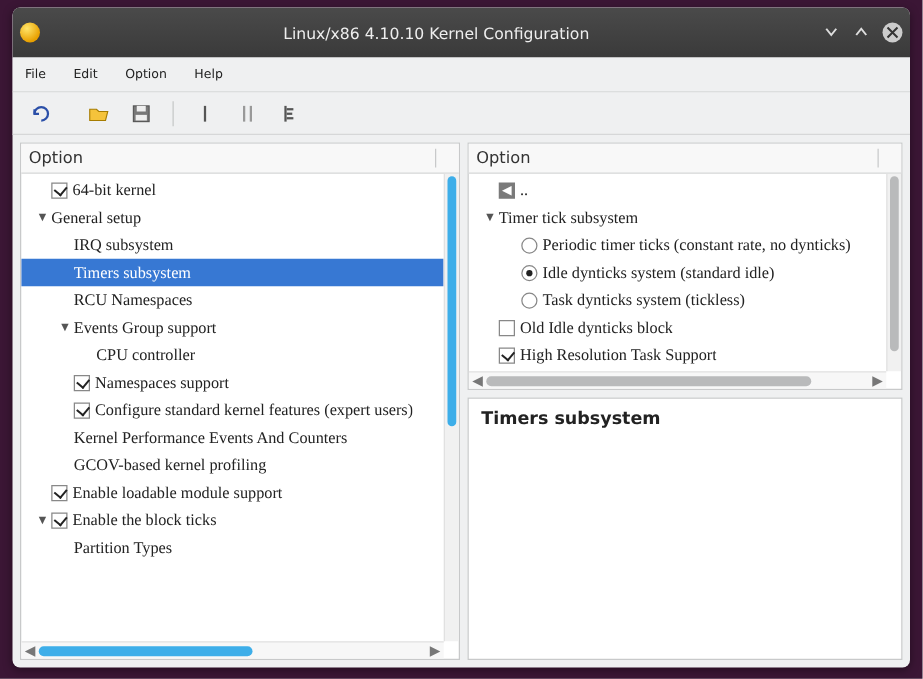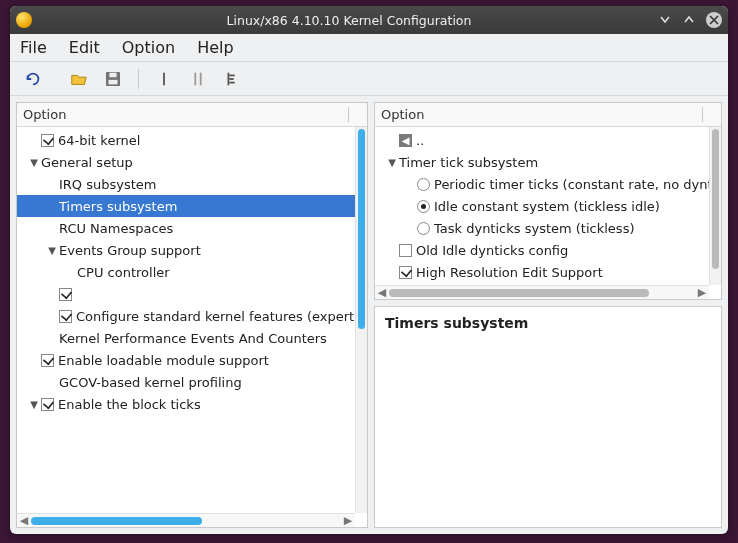"Linux/x86 4.10.10 Kernel Configuration" .titlebar { height: 28px -> 40px }
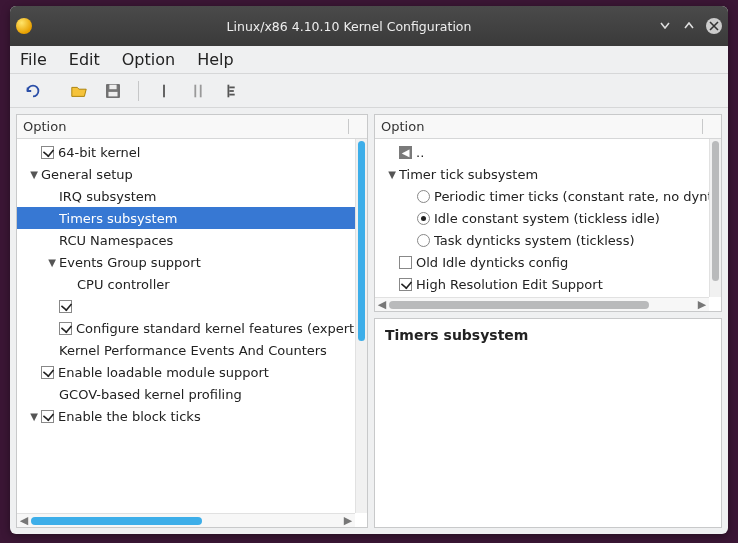"File" .menubar { font-size: 16px -> 10px }
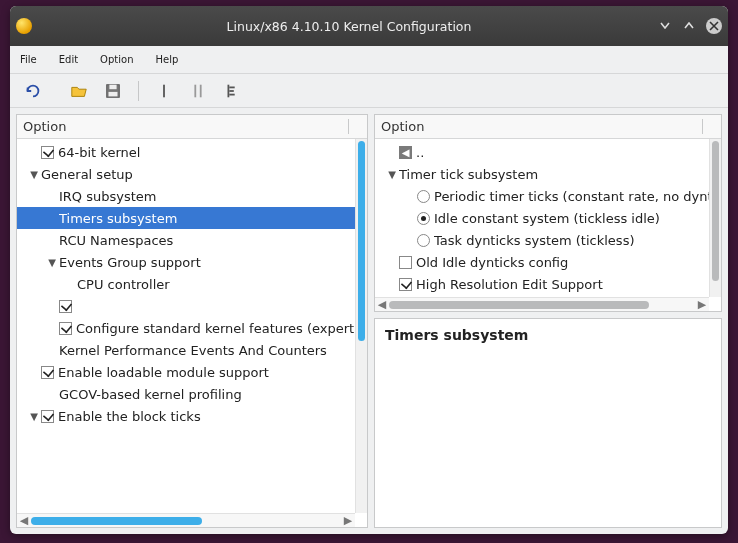"64-bit kernel" .tree-wrap { font-family: none -> Liberation Serif, serif }
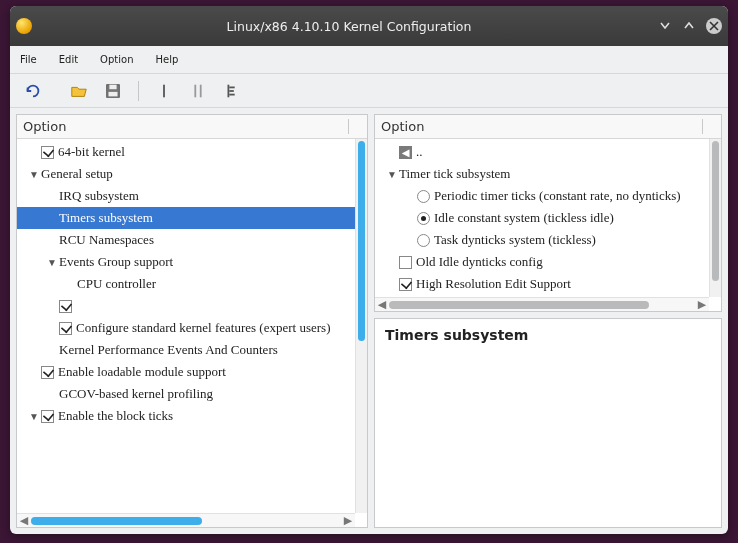"Idle constant system (tickless idle)" span.label { text: constant system (tickless -> dynticks system (standard }
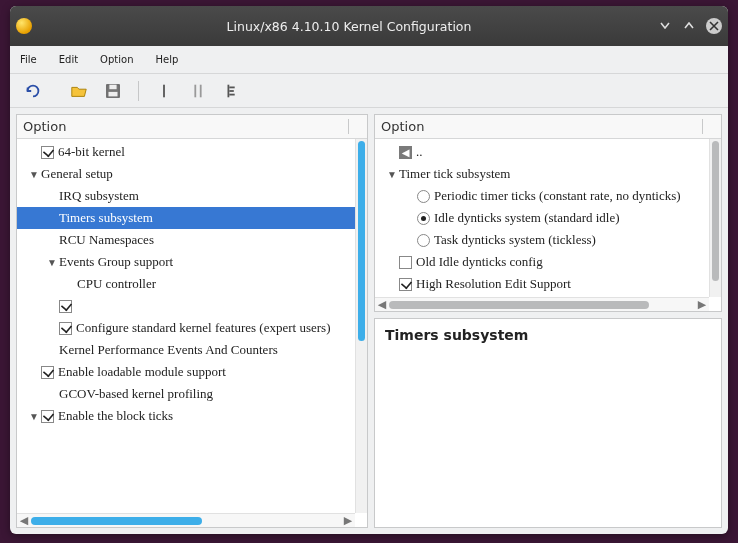"Old Idle dynticks config" span.label { text: config -> block }
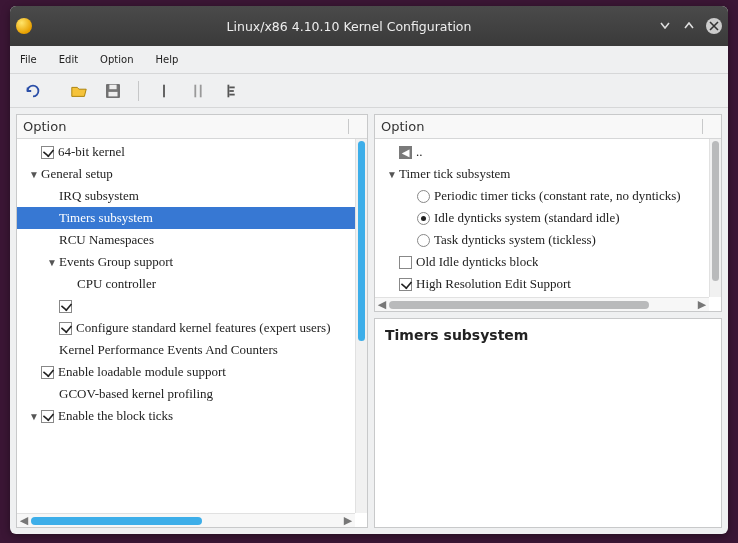"High Resolution Edit Support" span.label { text: Edit -> Task }
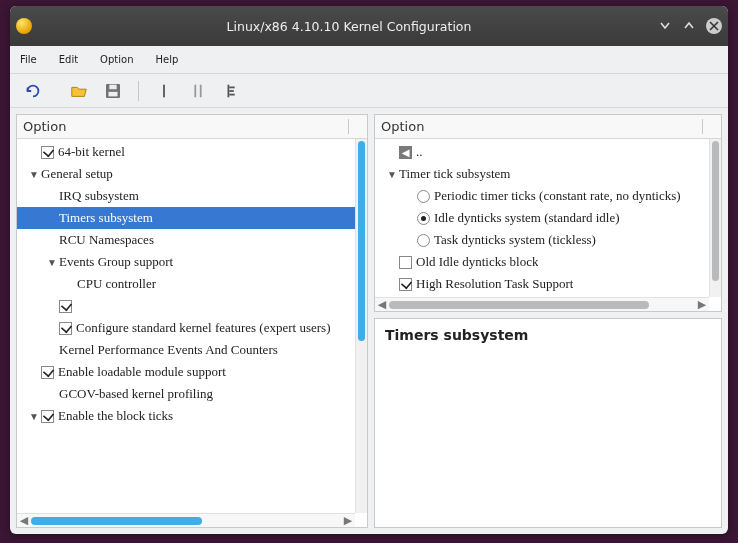"Namespaces support" span.label { html: none -> <span>Namespaces support</span> }
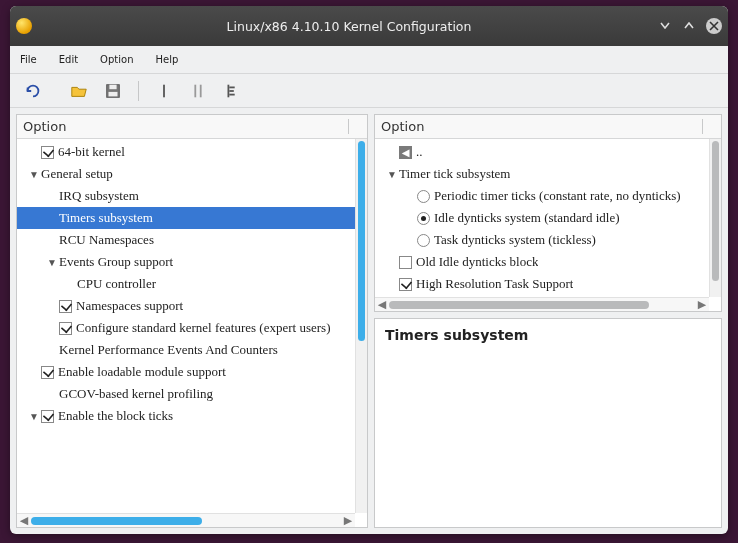"Enable loadable module support" div.row { order: before "GCOV-based kernel profiling" -> after "GCOV-based kernel profiling" }
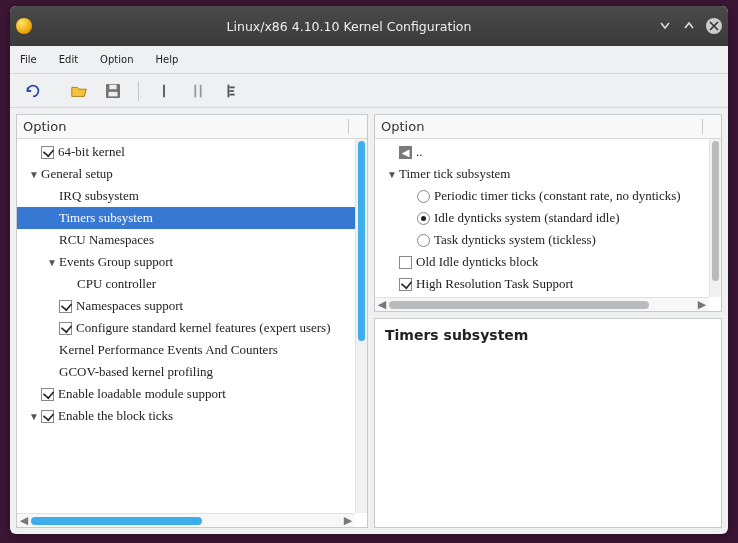"Partition Types" div.row { html: none -> <div> <span></span> <span></span> <span>Partition Types</span> </div> }
